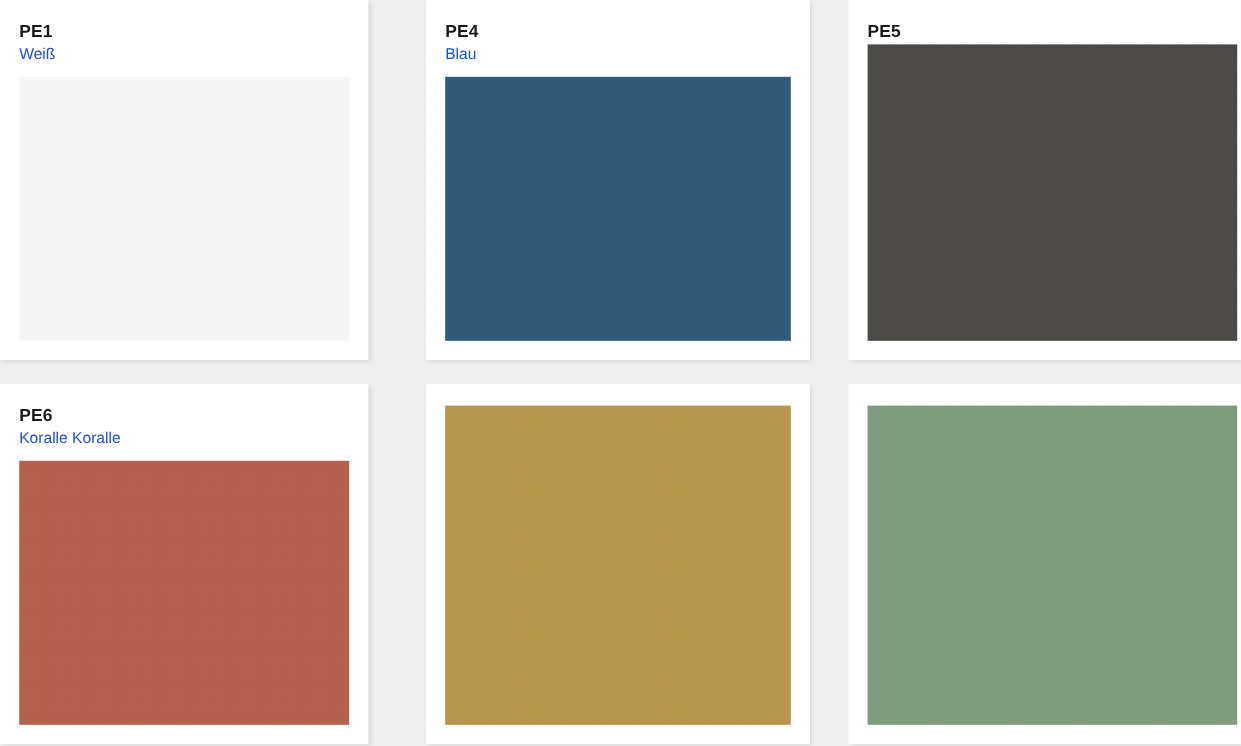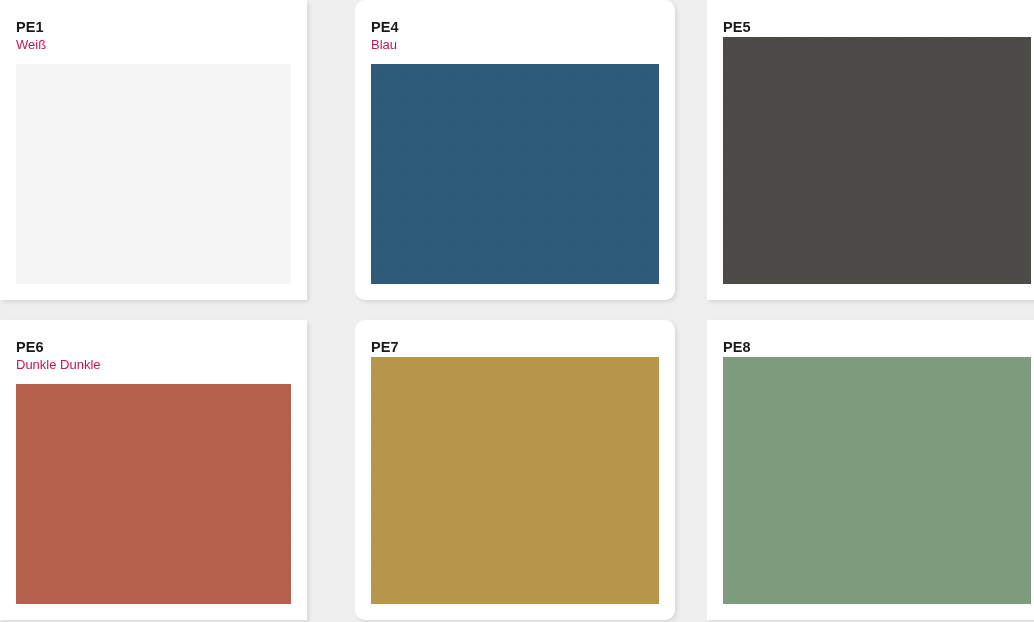"PE4" .col-2 { border-radius: 10px -> none }
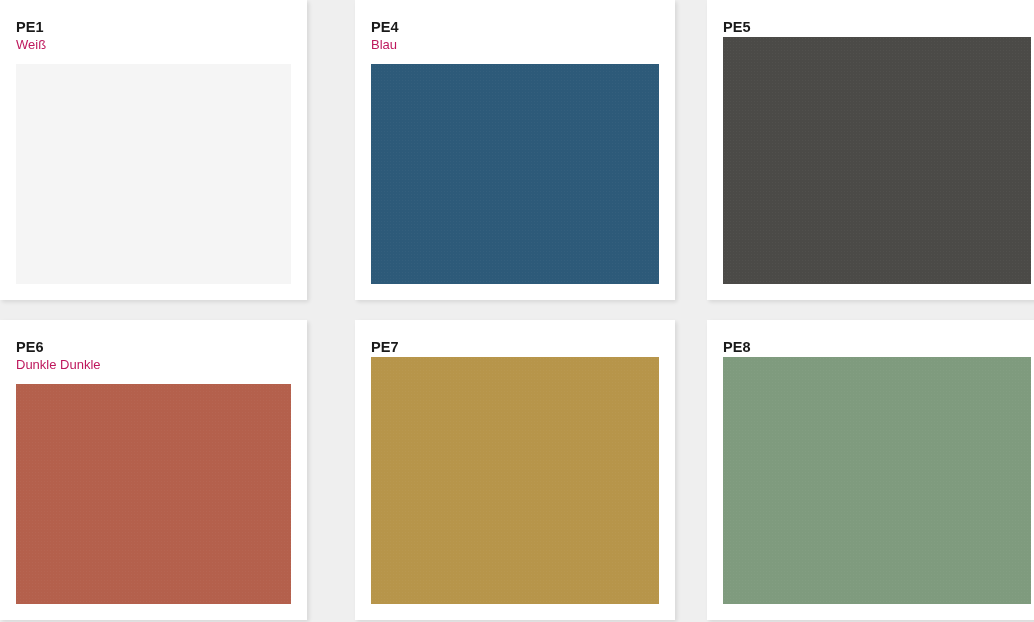"Weiß" .card-name { color: #be185d -> #1d4ed8 }
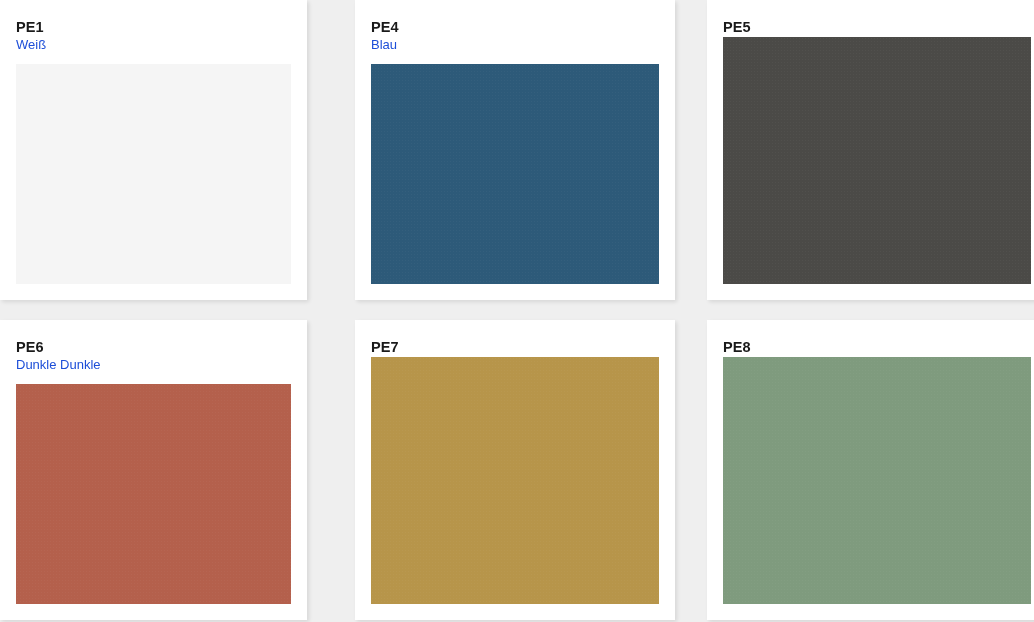"PE7" div.card-code { html: <div>PE7</div> -> none }
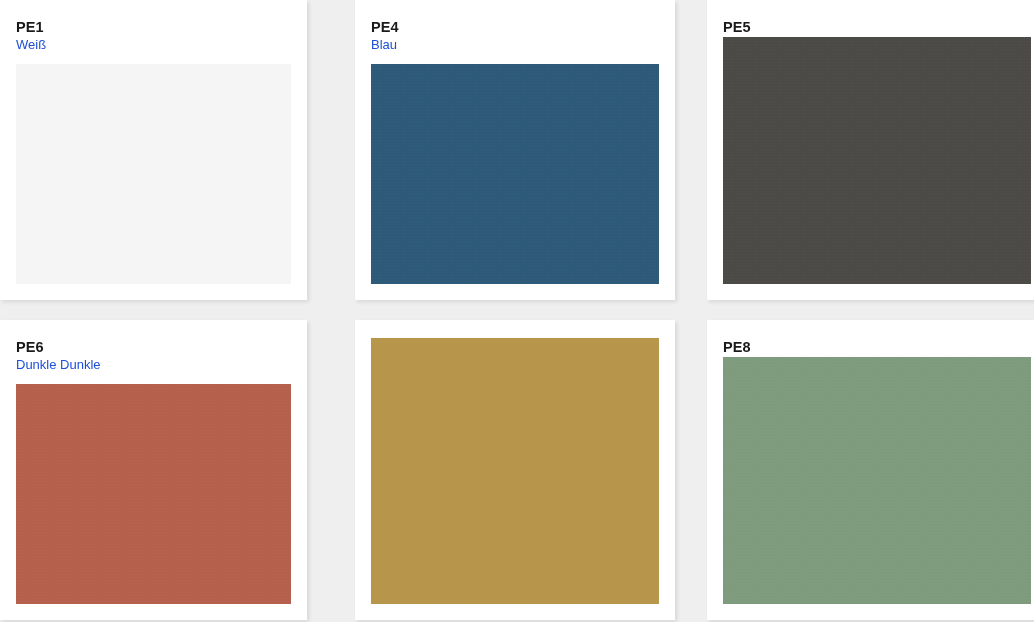"PE8" div.card-code { html: <div>PE8</div> -> none }
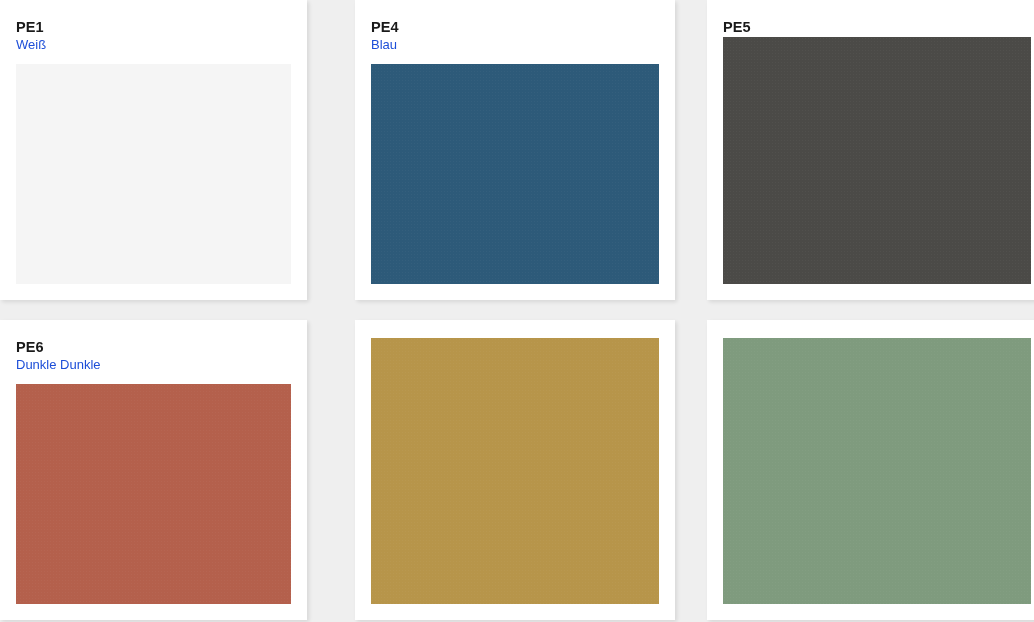"Dunkle Dunkle" div.card-name { text: Dunkle Dunkle -> Koralle Koralle }
